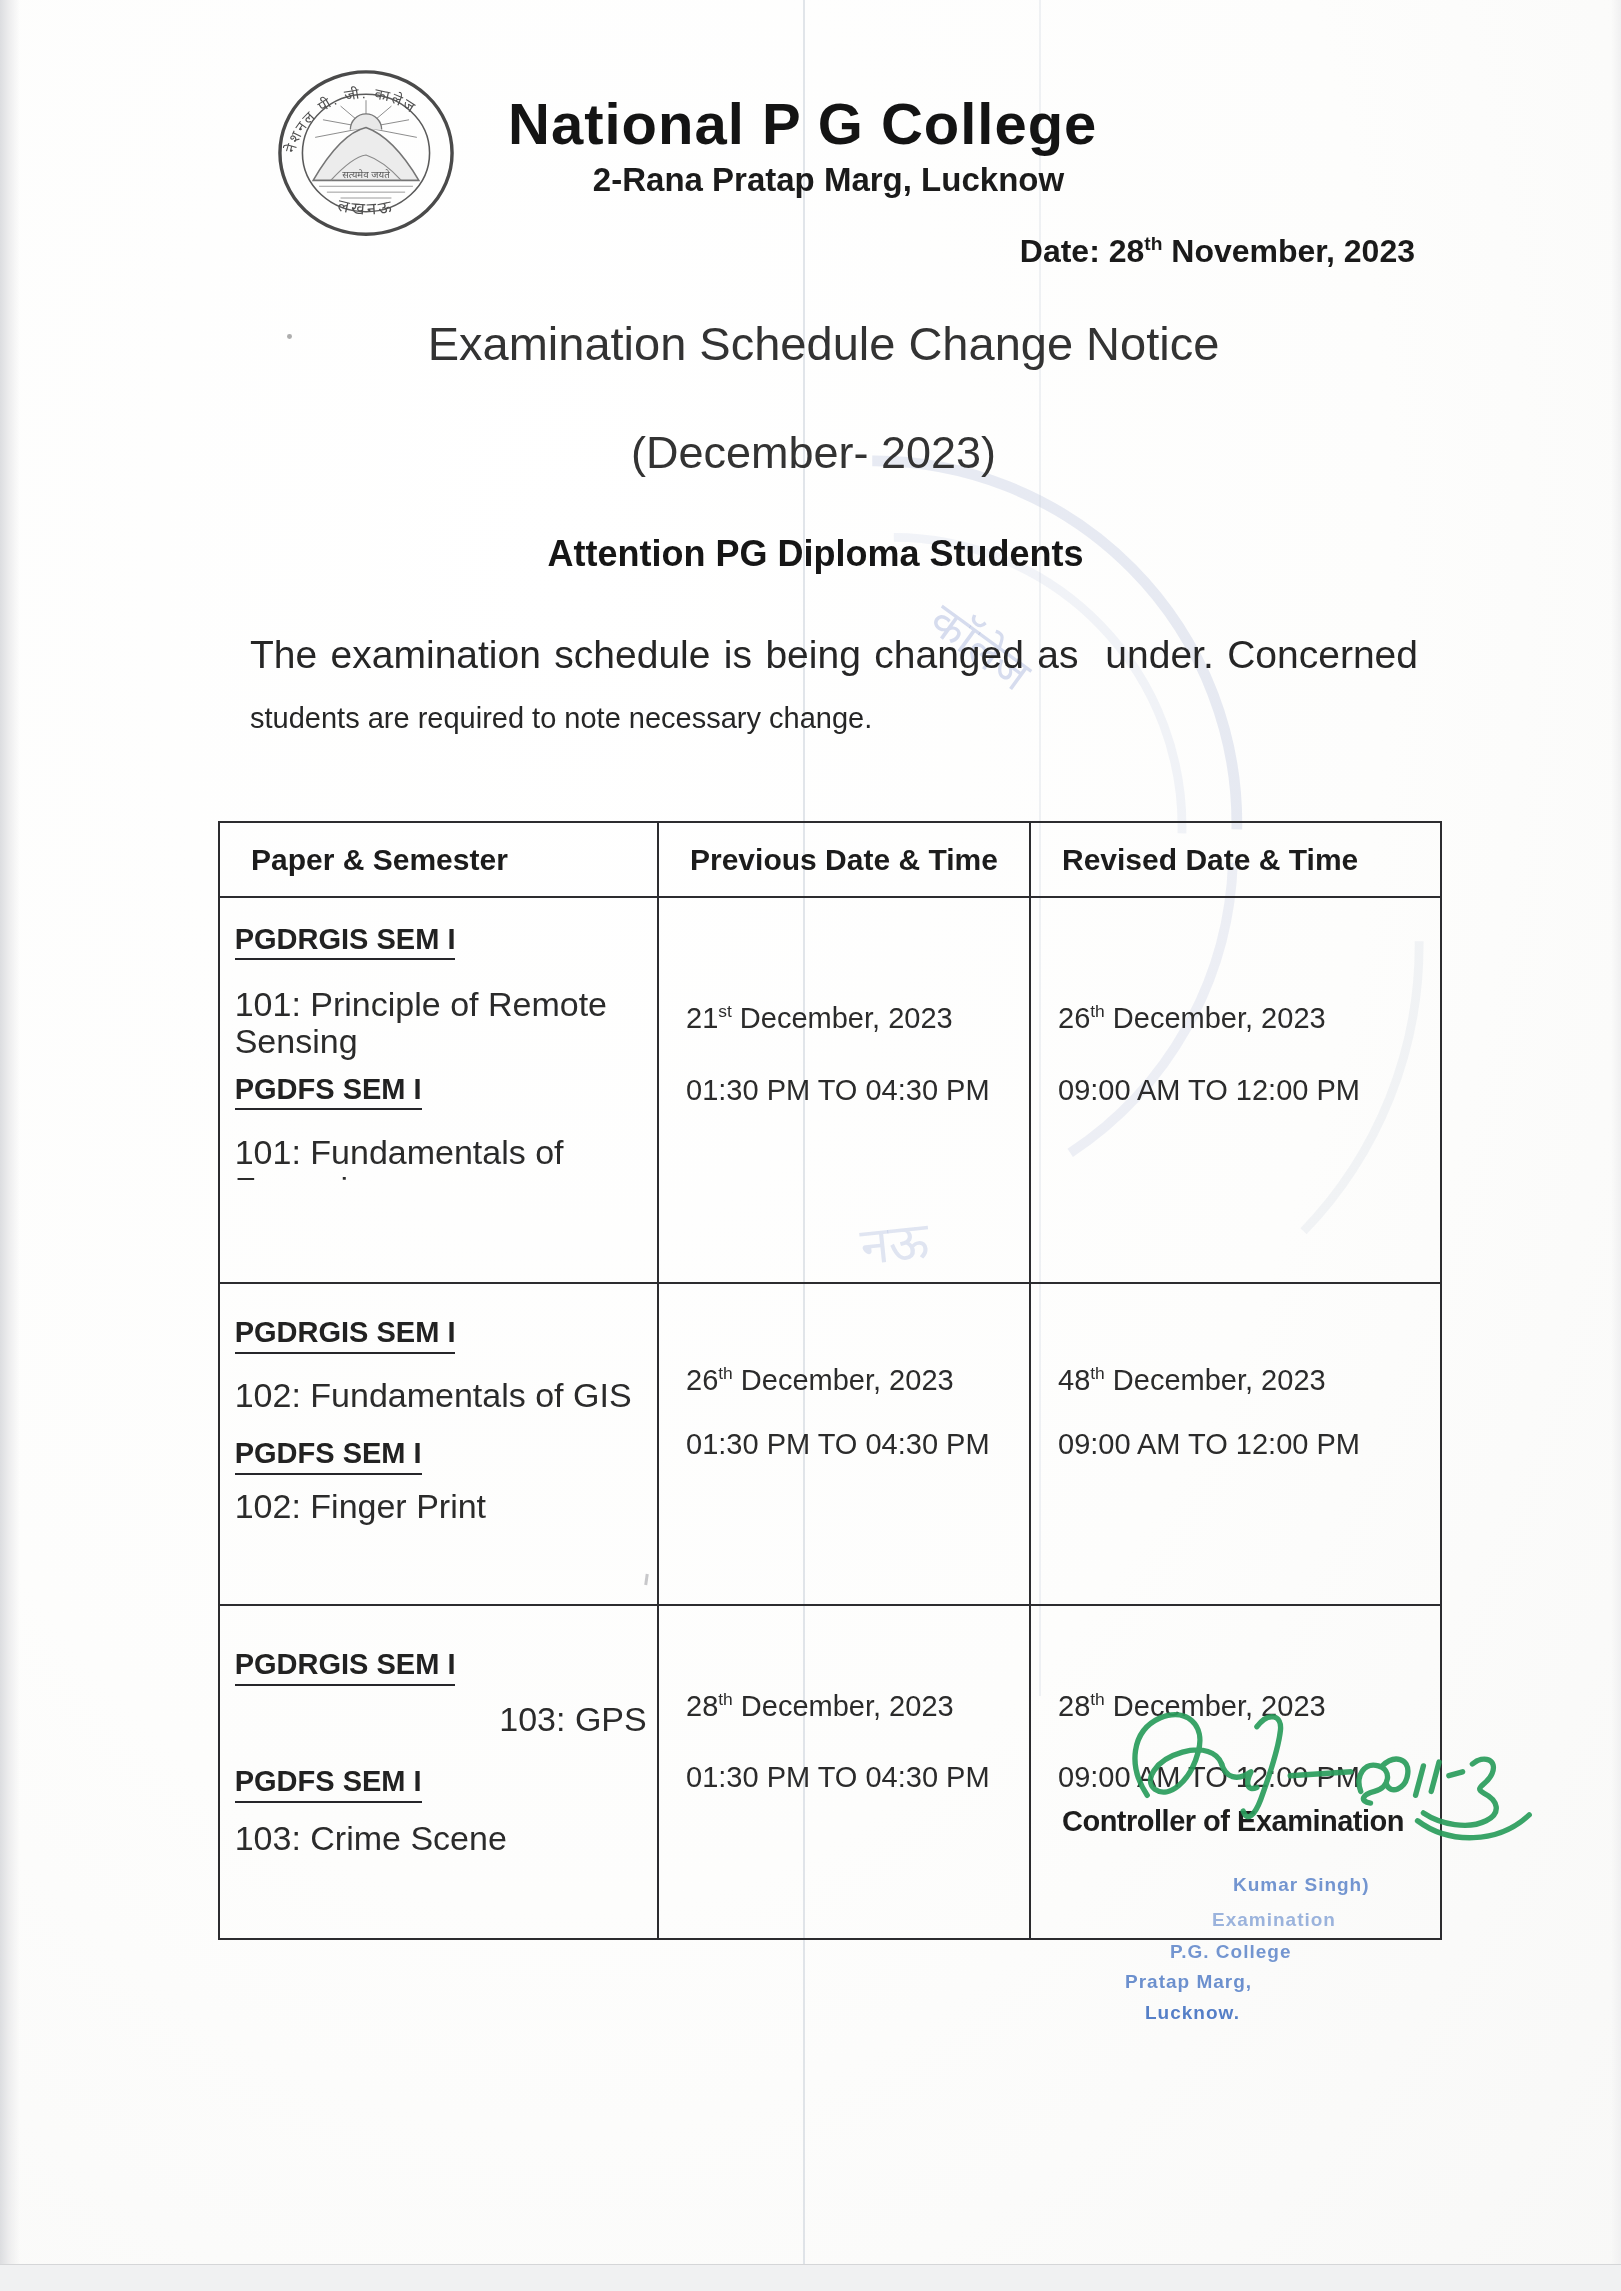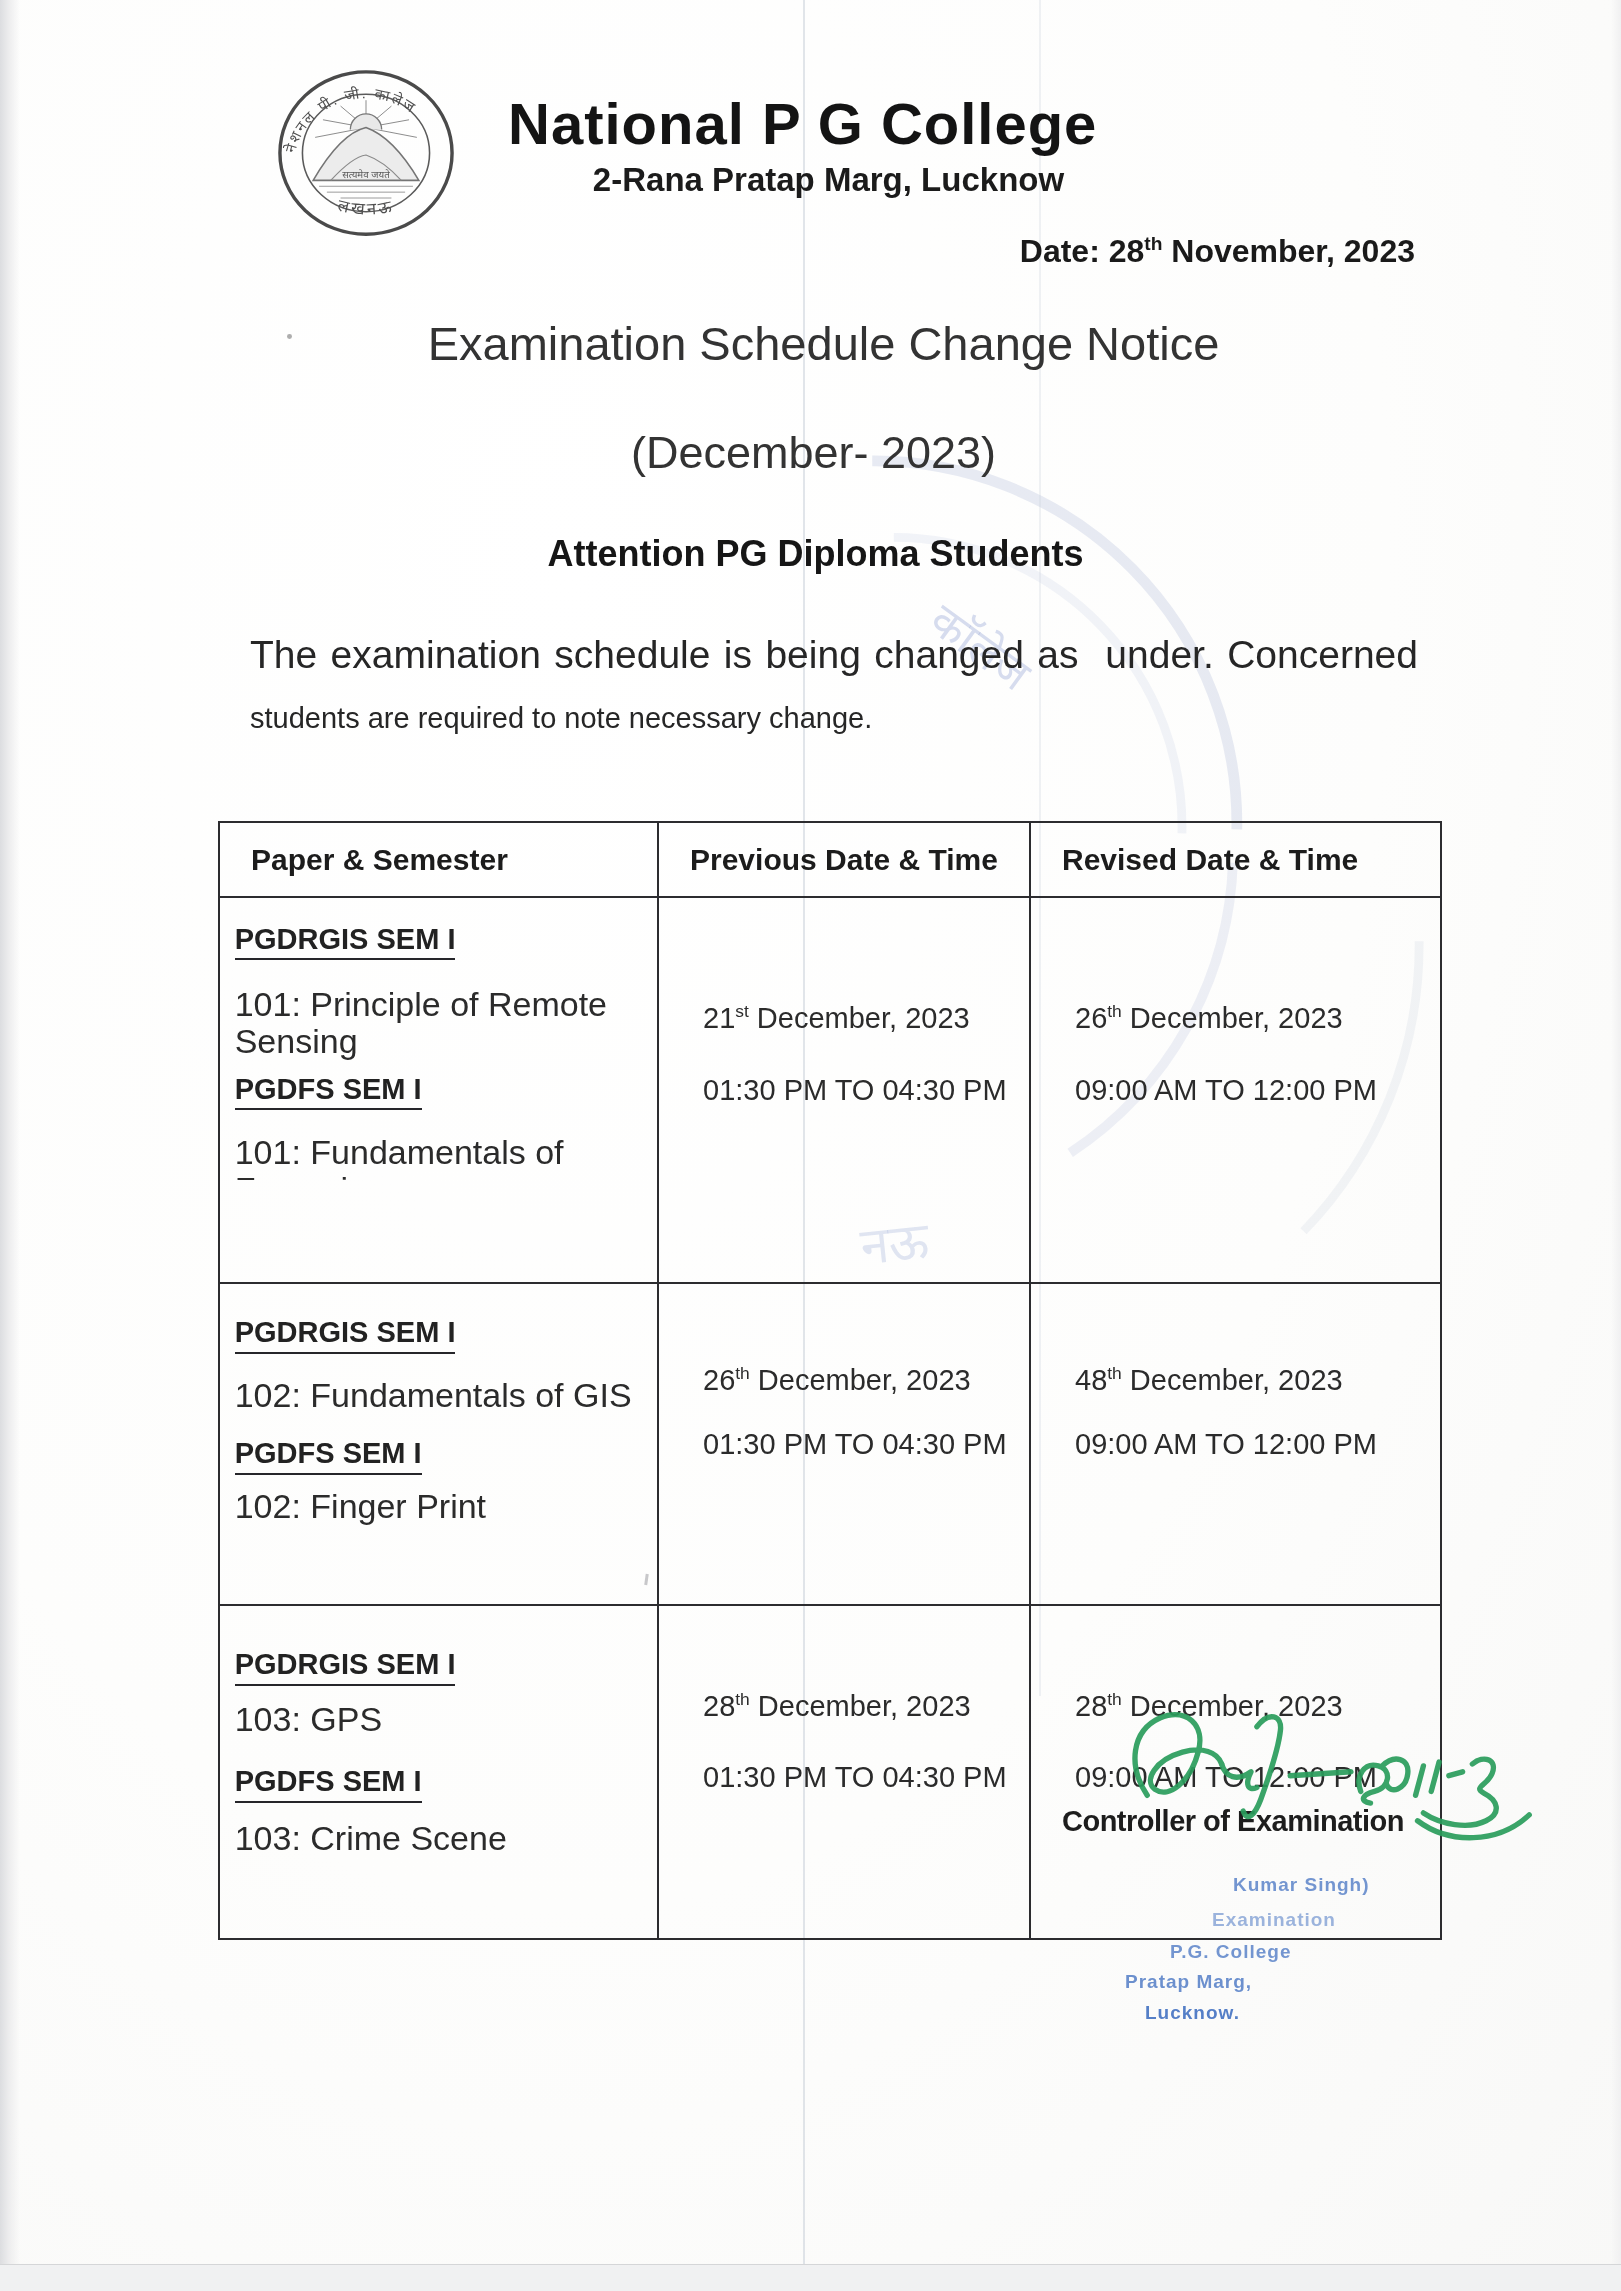"21st December, 2023" .when { margin-left: 44px -> none; padding-left: 0 -> 27px }
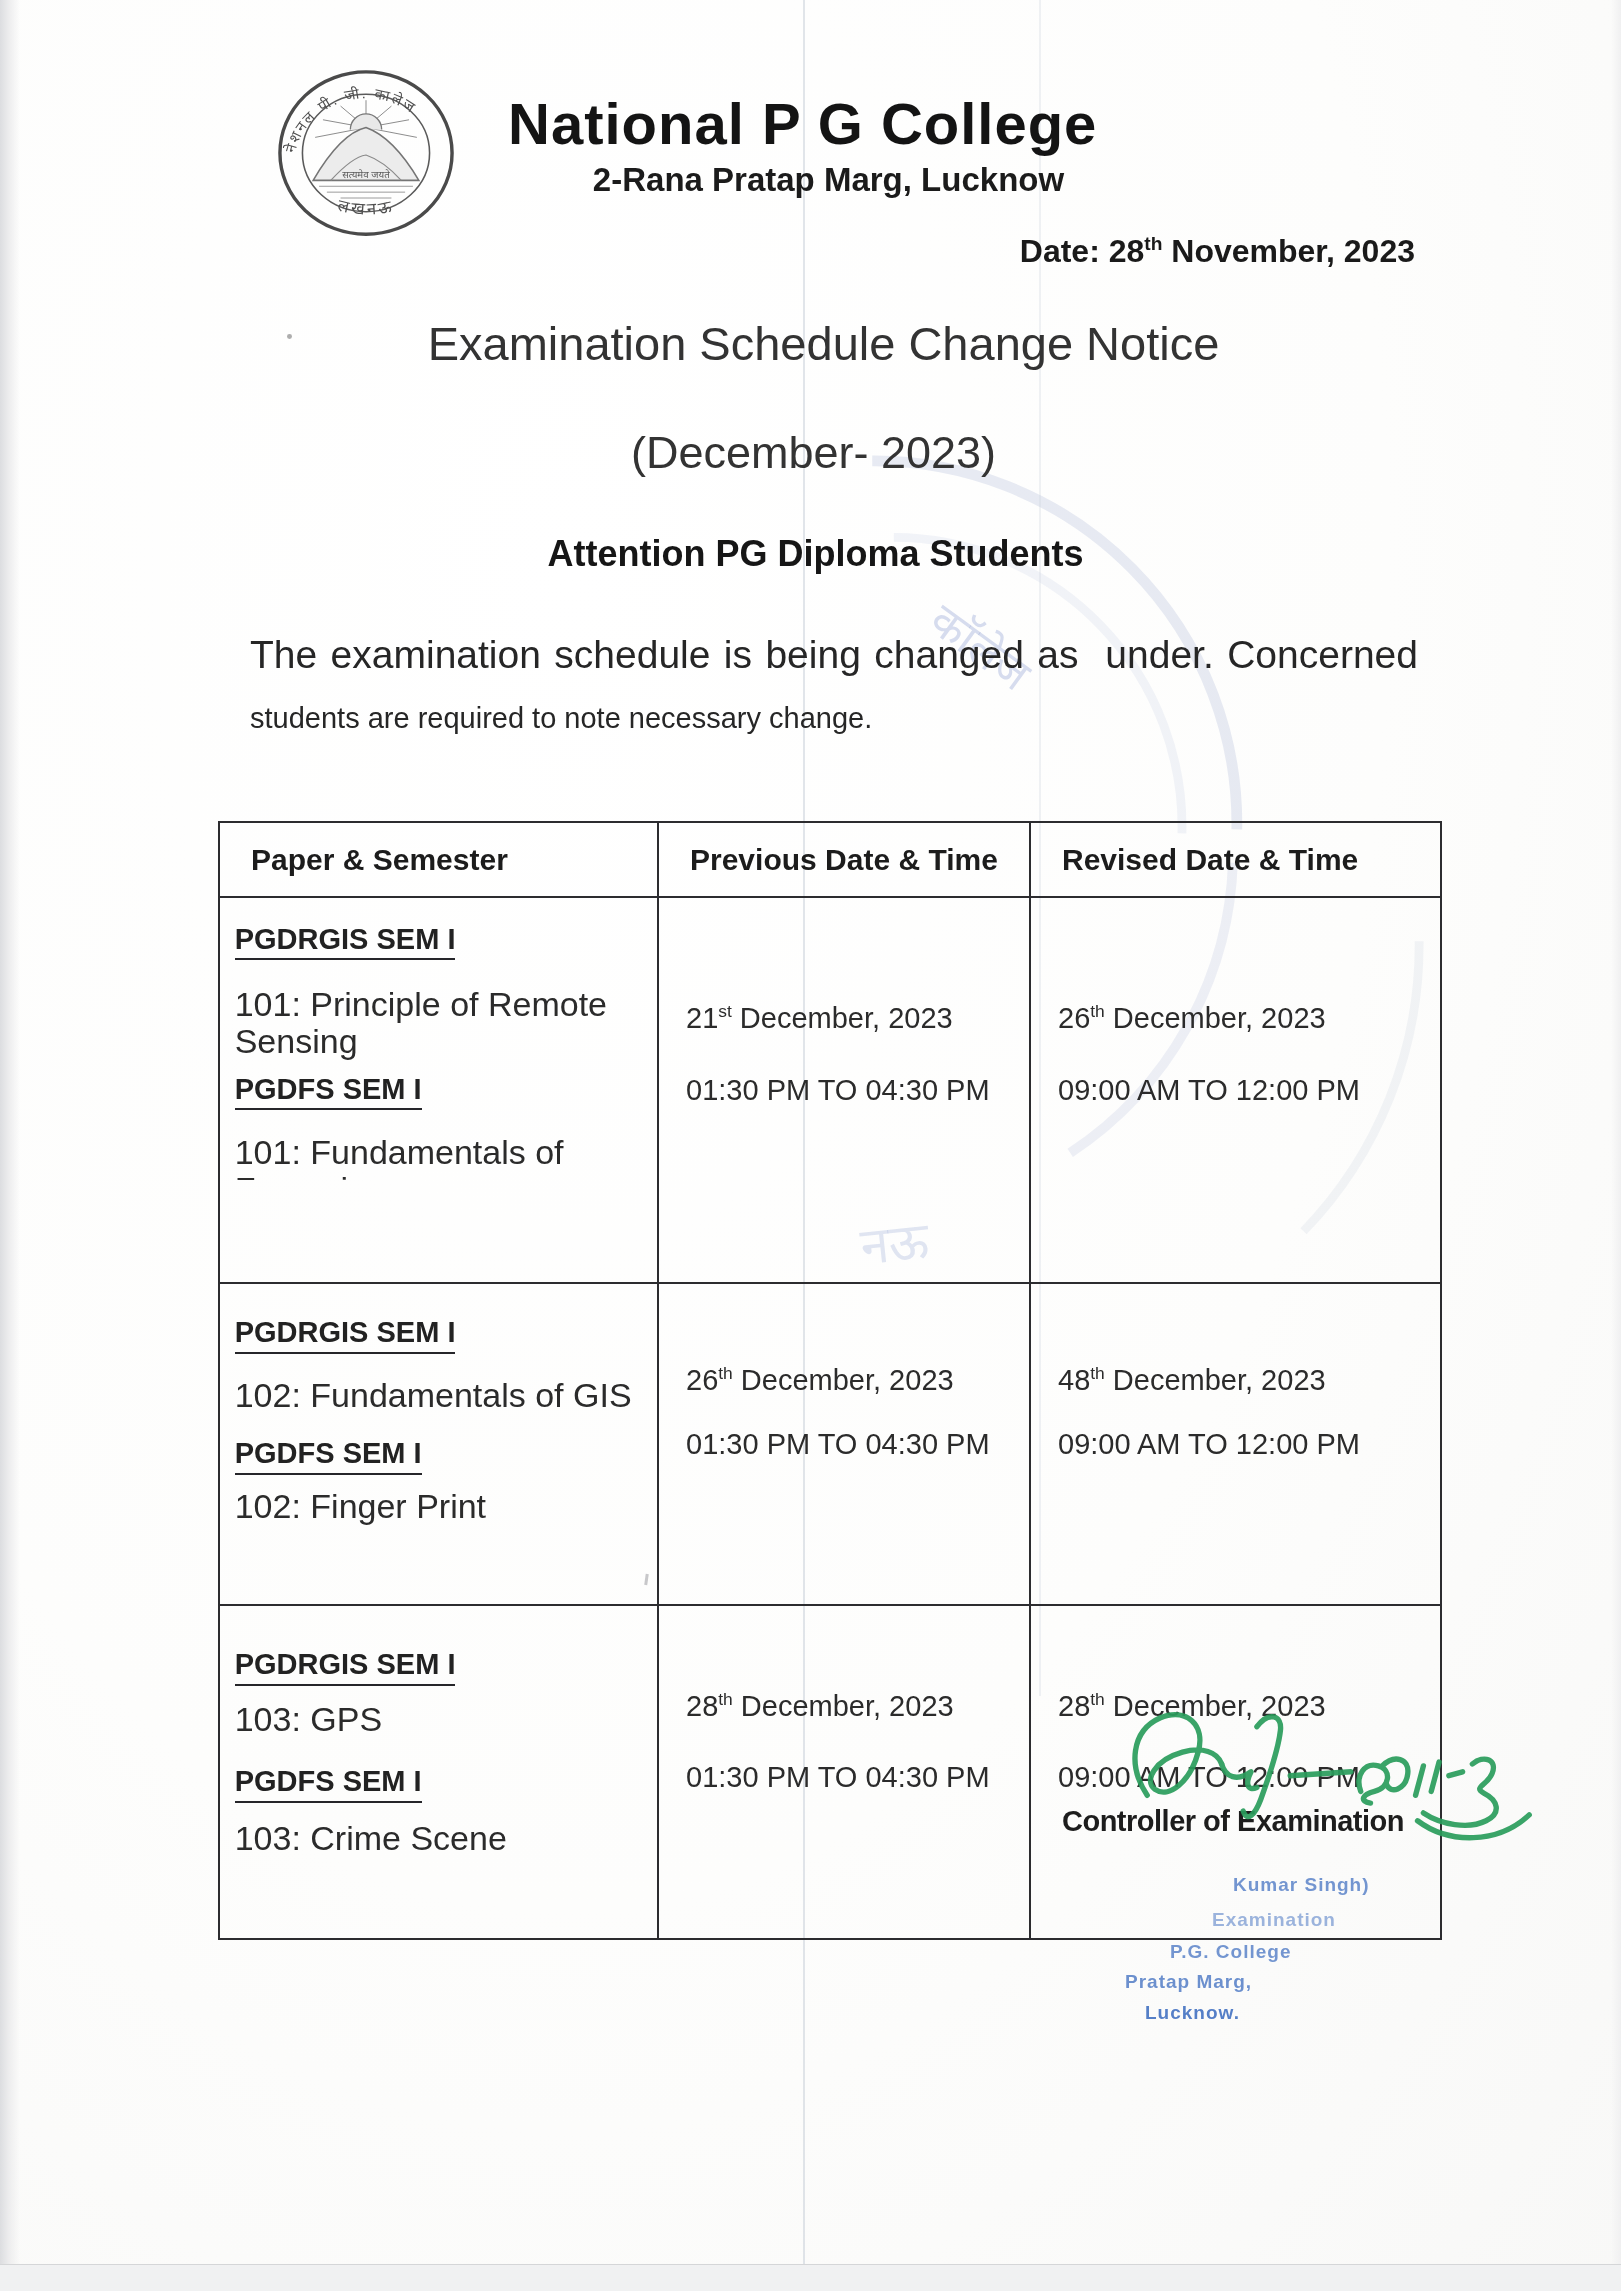"103: GPS" .r3 .course1 { text-align: none -> right }
